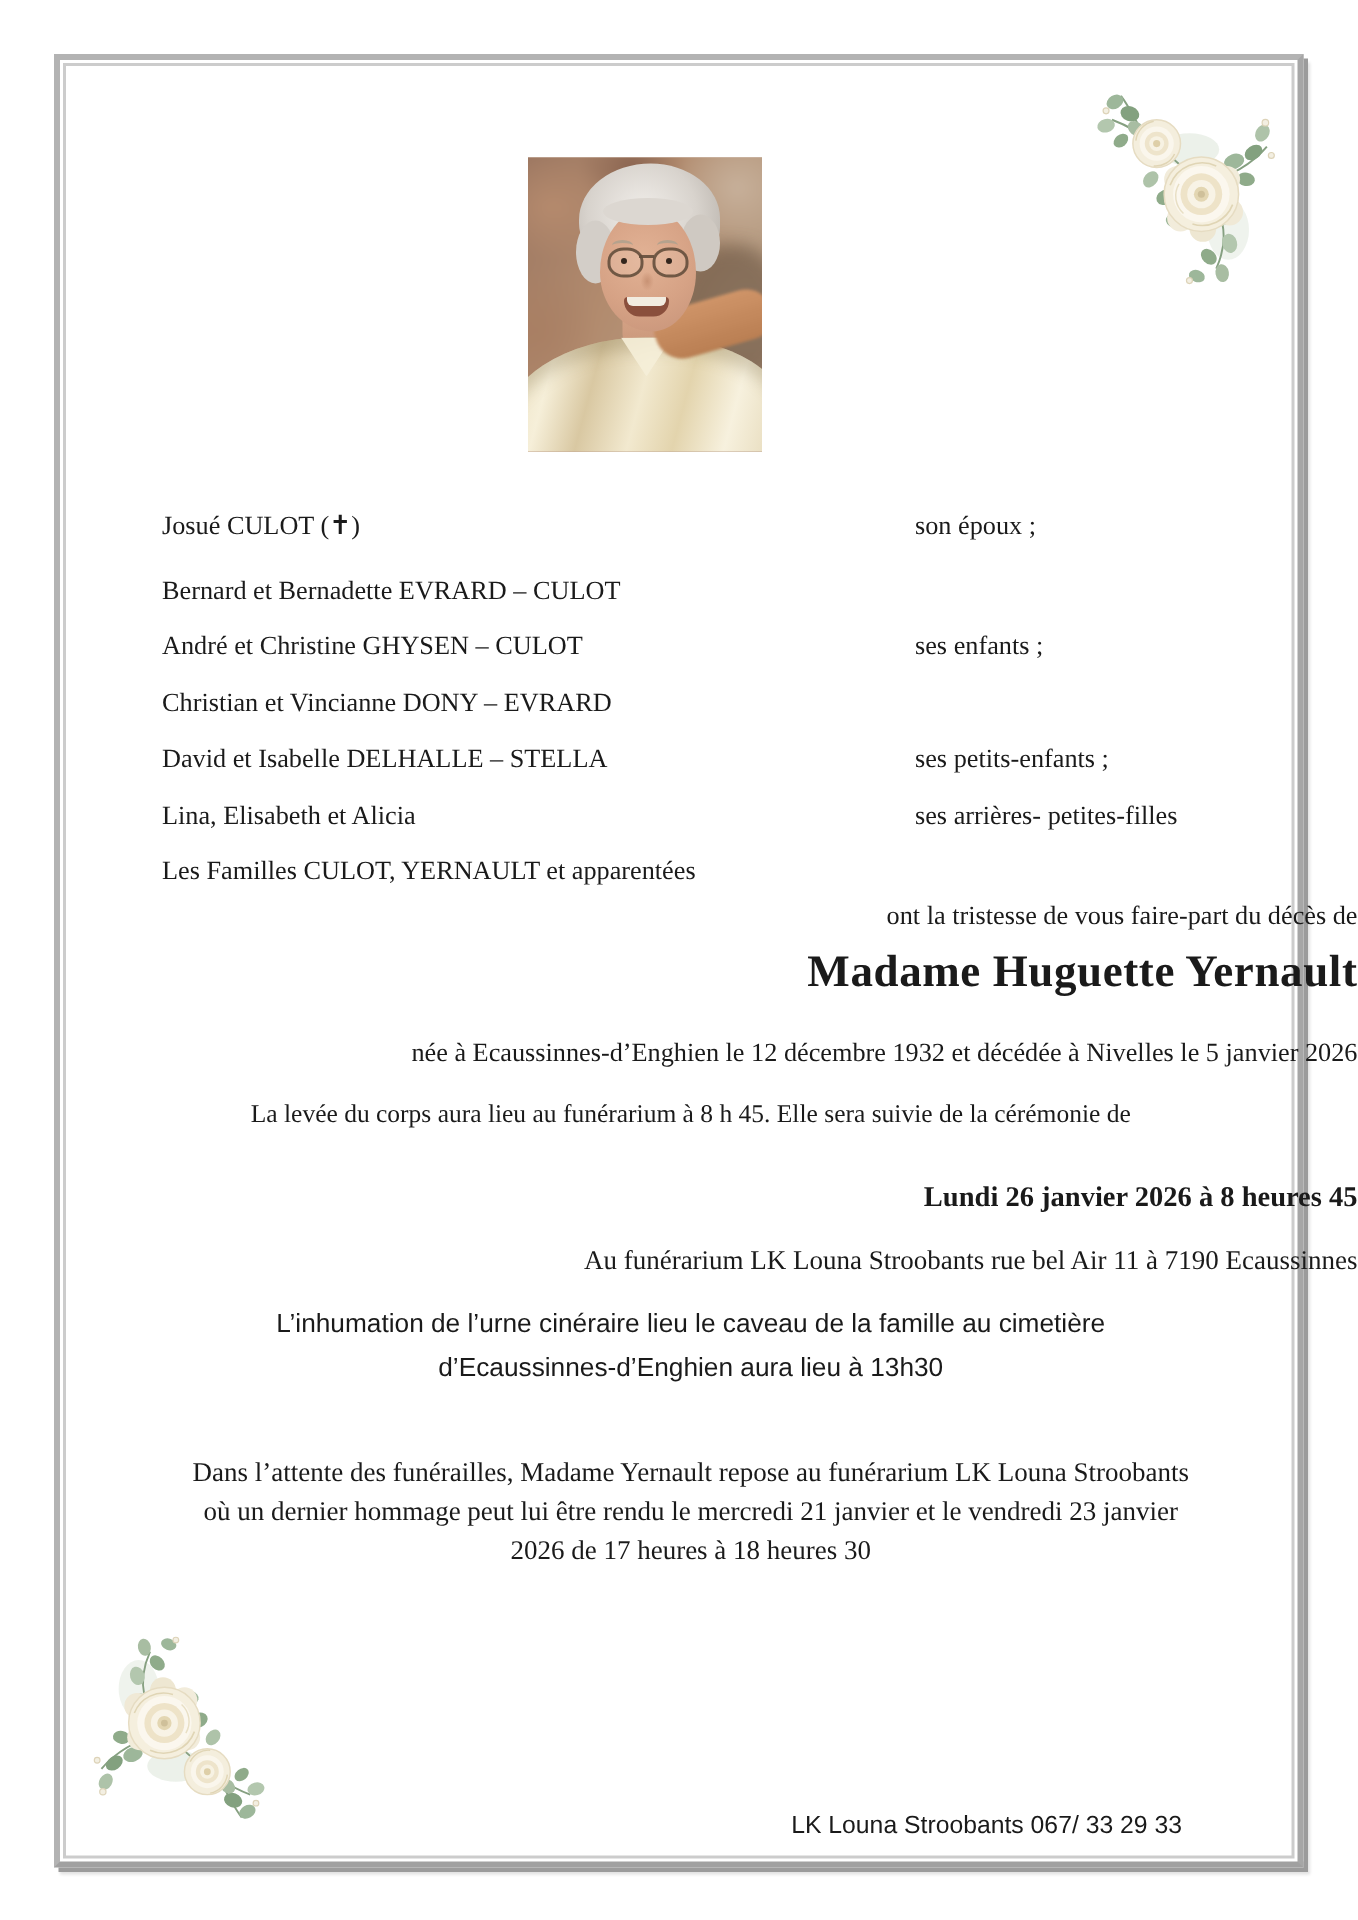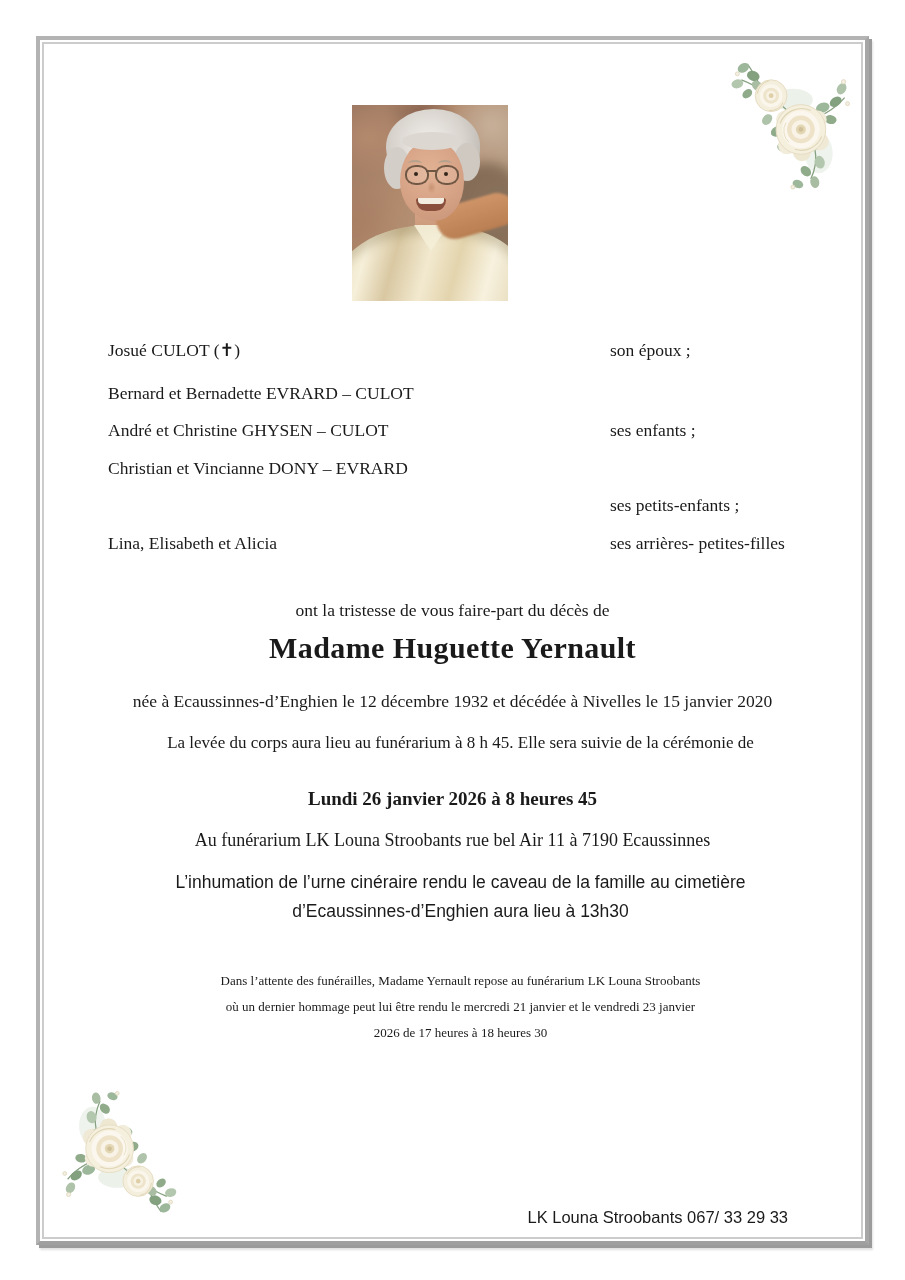"David et Isabelle DELHALLE –" span { html: none -> <span>David et Isabelle DELHALLE – STELLA</span> }
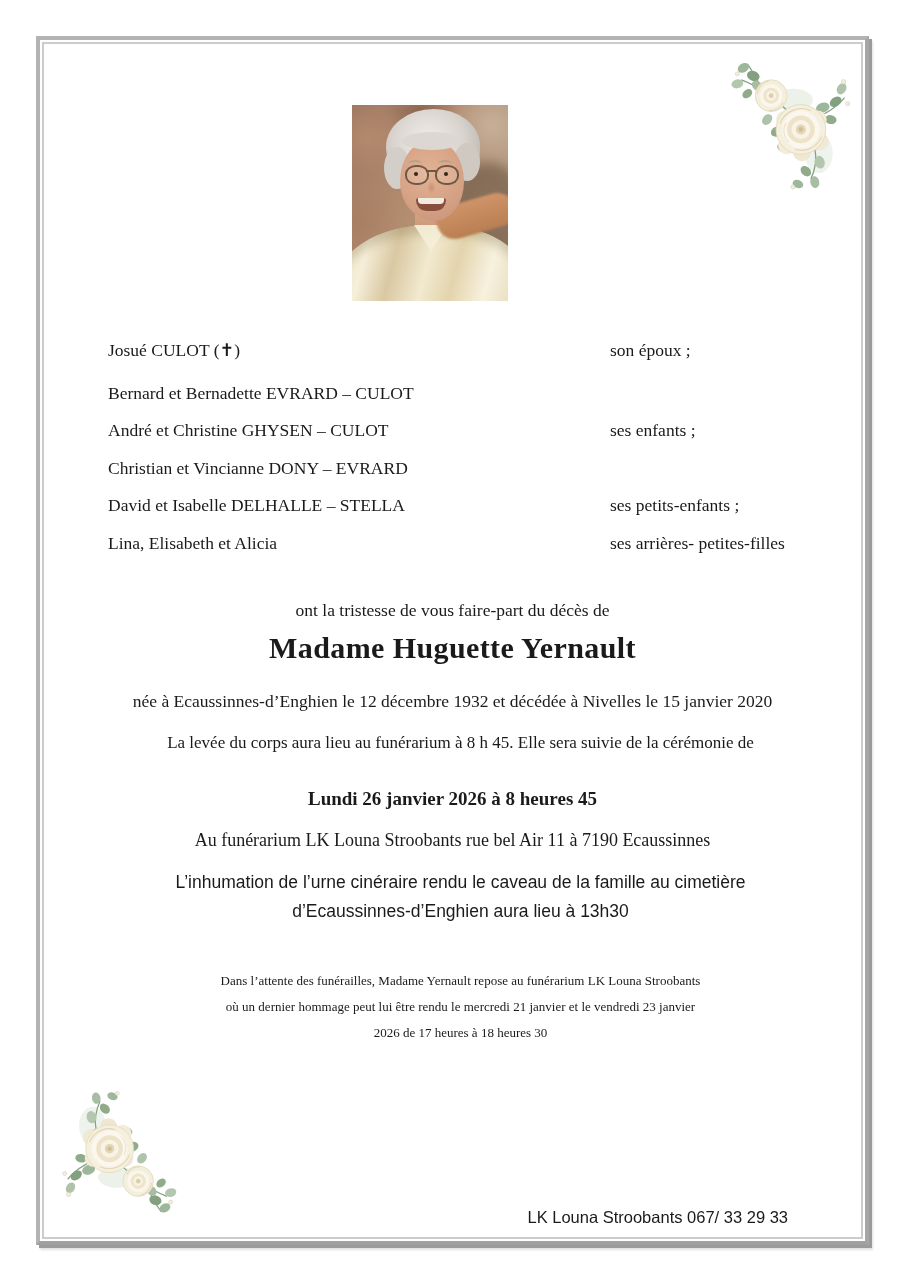"Les Familles CULOT, YERNAULT et" div.family-row { html: none -> <div> <span>Les Familles CULOT, YERNAULT et apparentées</span> <span></span> </div> }
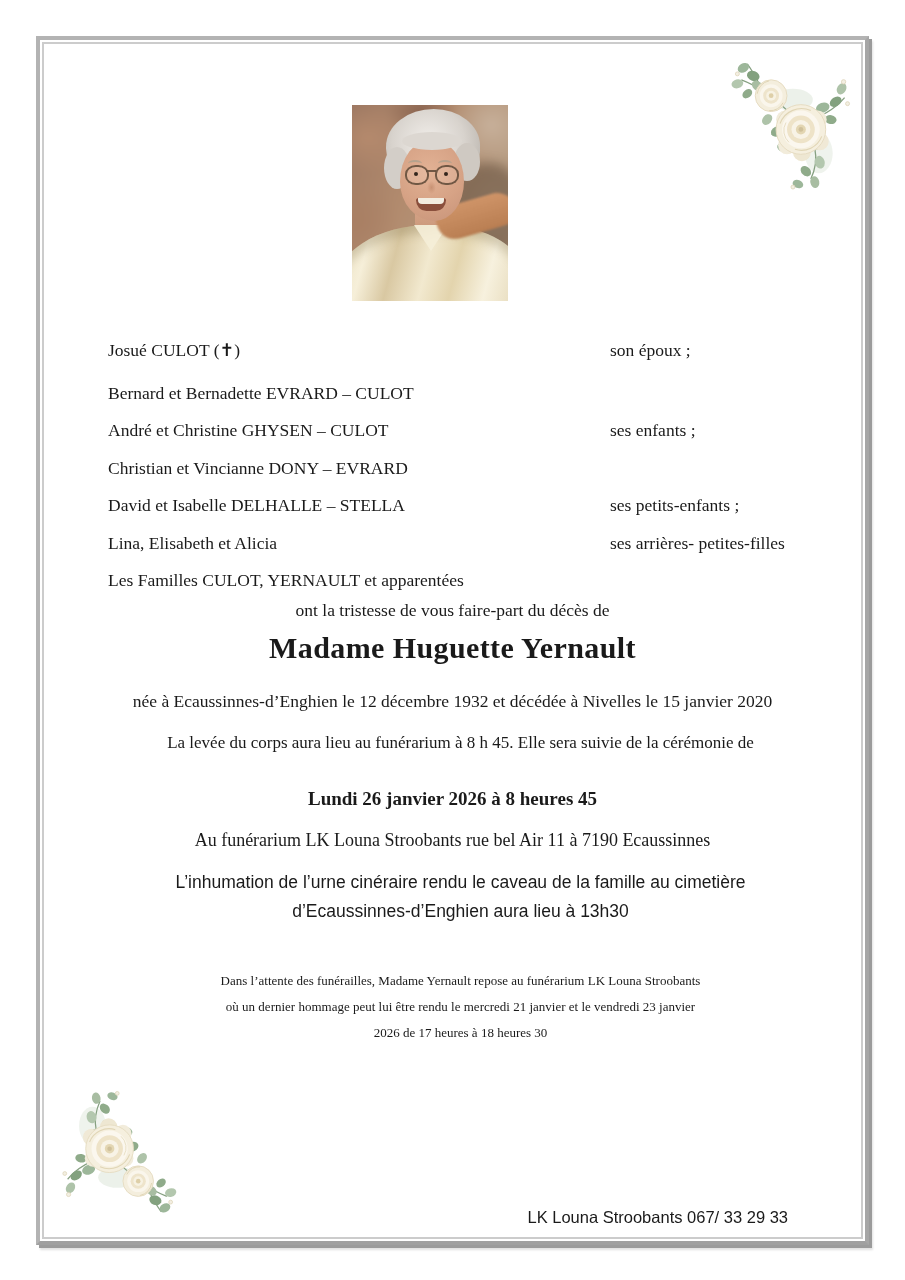"ont la tristesse de vous" .cline { text-align: center -> right }
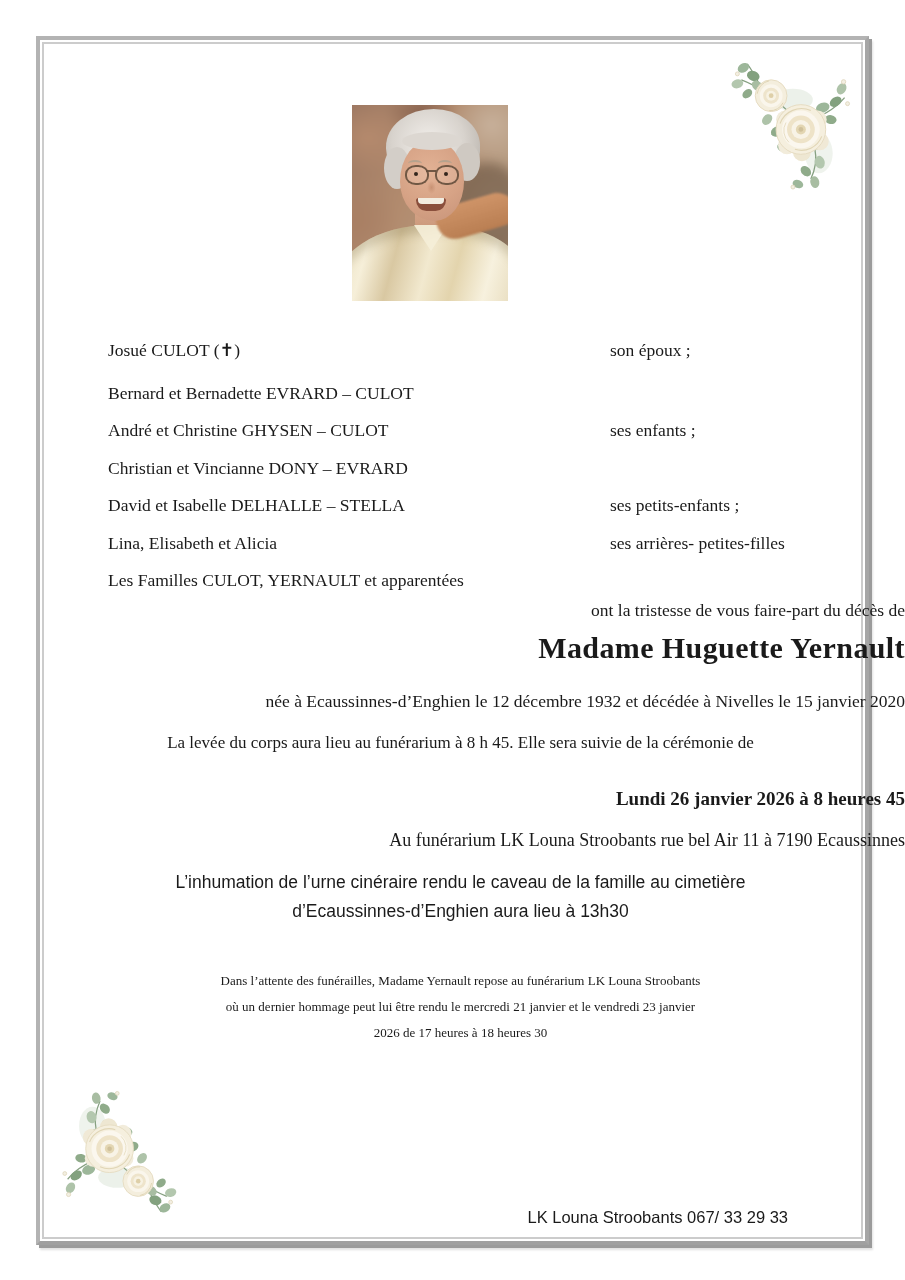"née à Ecaussinnes-d’Enghien le 12" div.cline { text: 15 janvier 2020 -> 5 janvier 2026 }
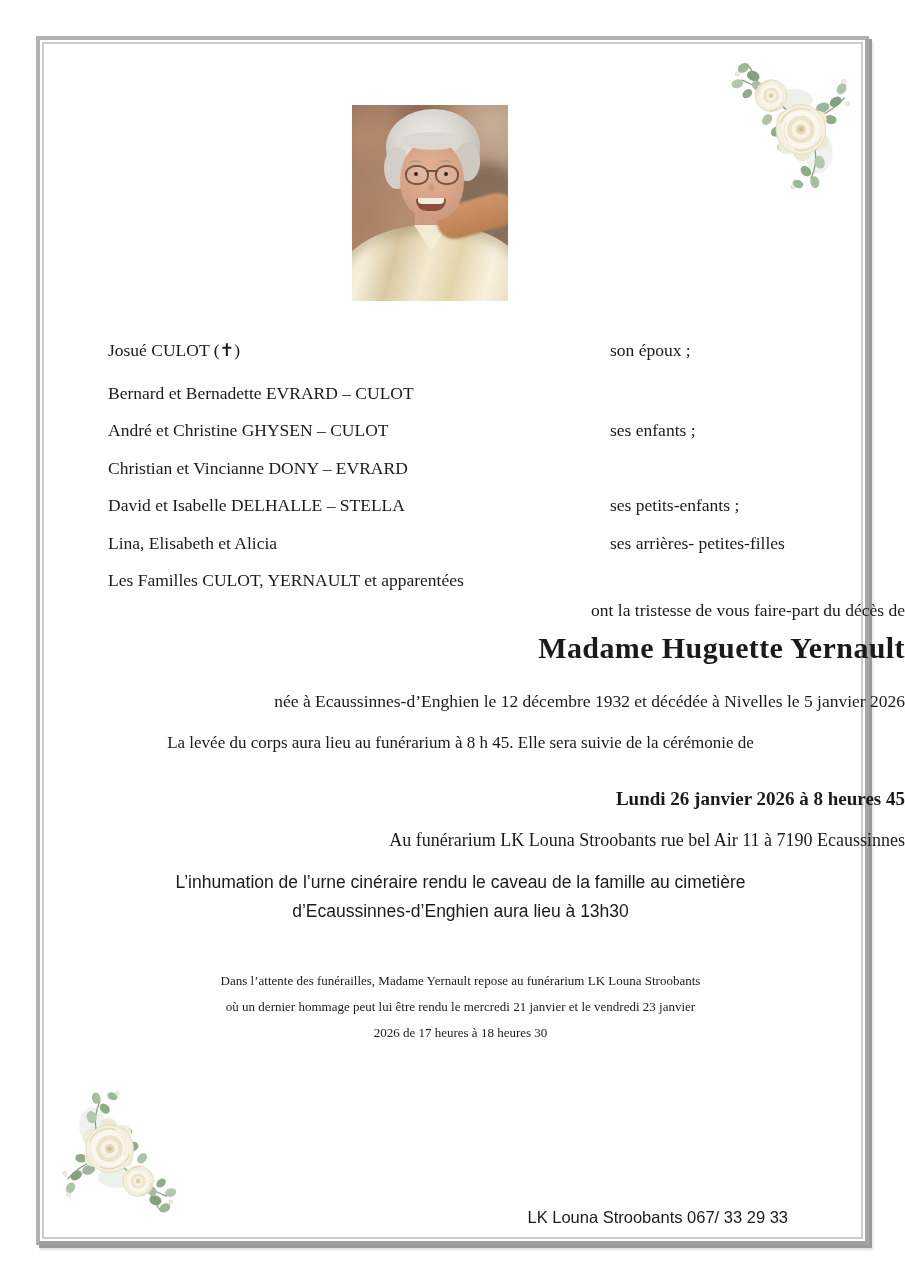"L’inhumation de l’urne cinéraire rendu" div { text: rendu -> lieu }
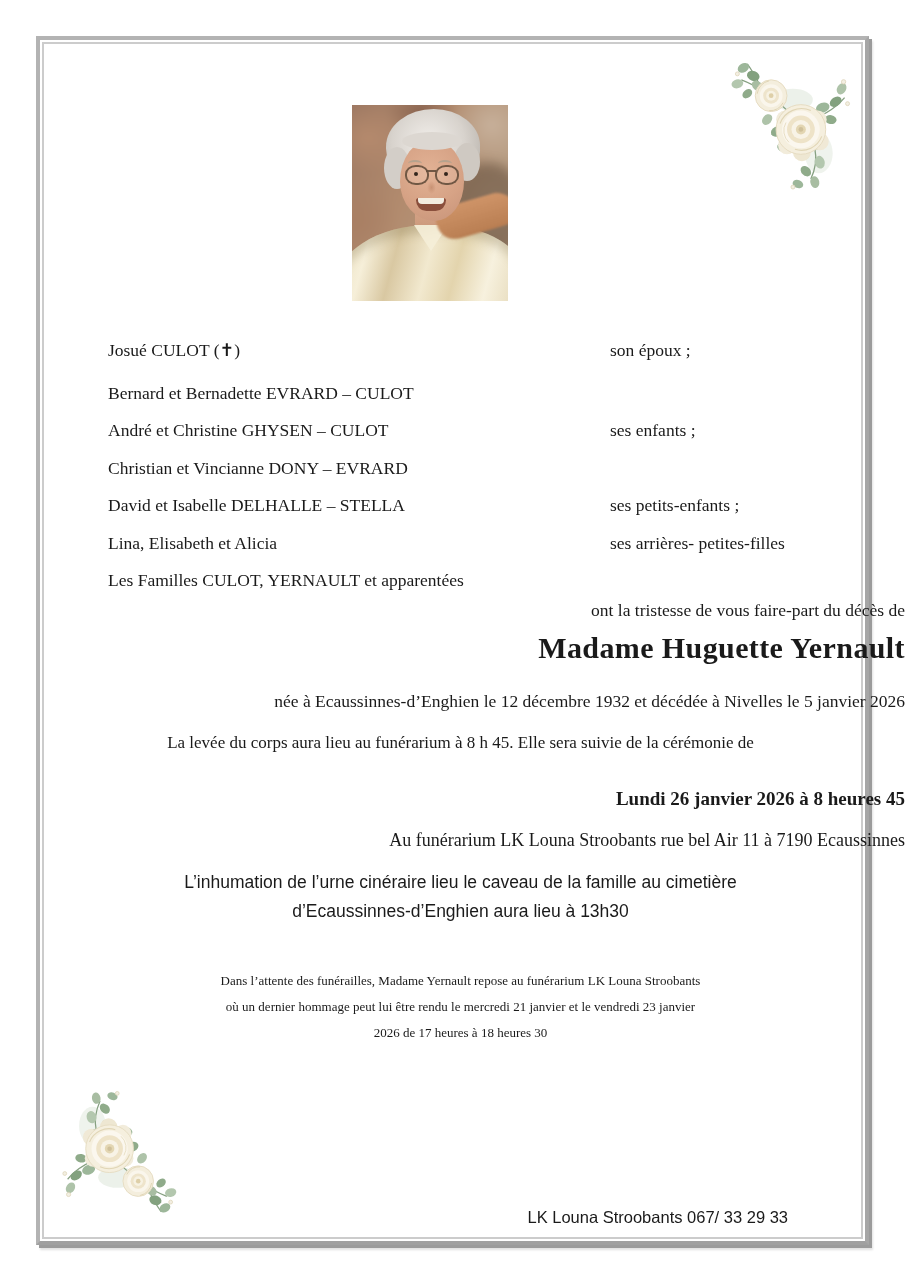"Dans l’attente des funérailles, Madame" .visit { font-size: 13px -> 18px }
